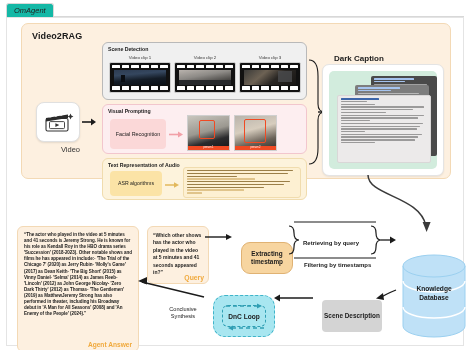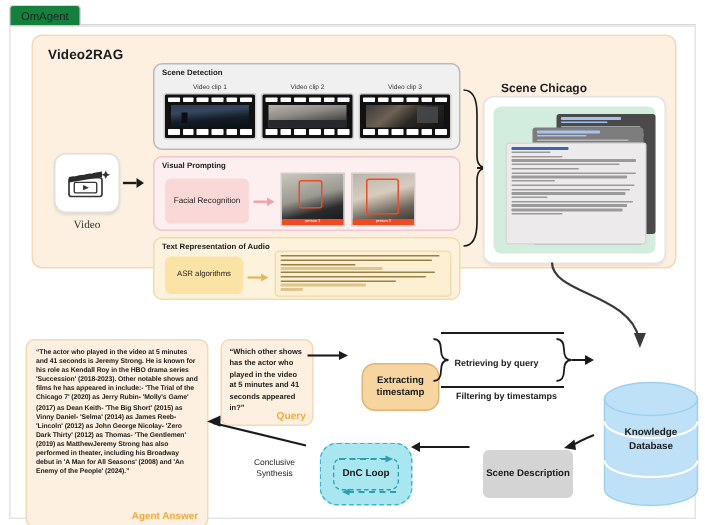"OmAgent" .tab { background: #15803d -> #14b8a6; font-style: none -> italic }
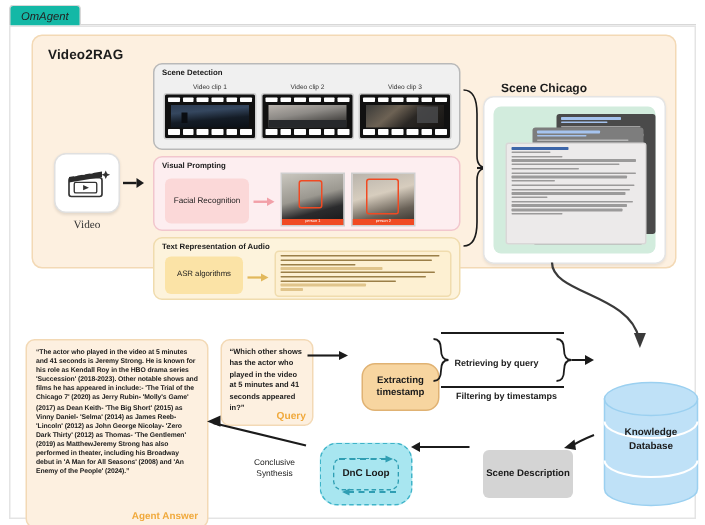"Scene Chicago" div.sc-title { text: Scene Chicago -> Dark Caption }
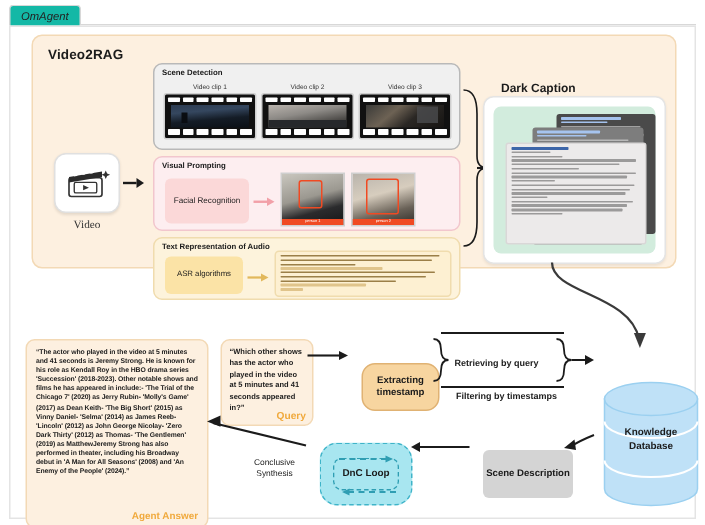"Video" .video-label { font-family: Liberation Serif, serif -> none; text-align: center -> right }
